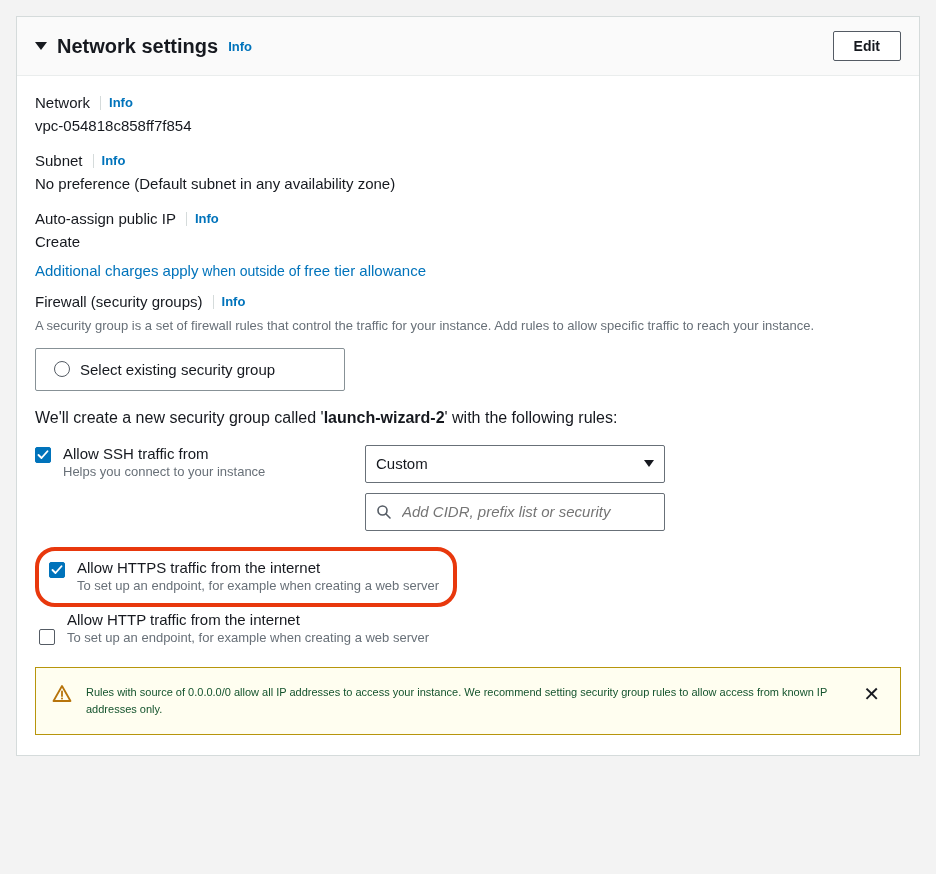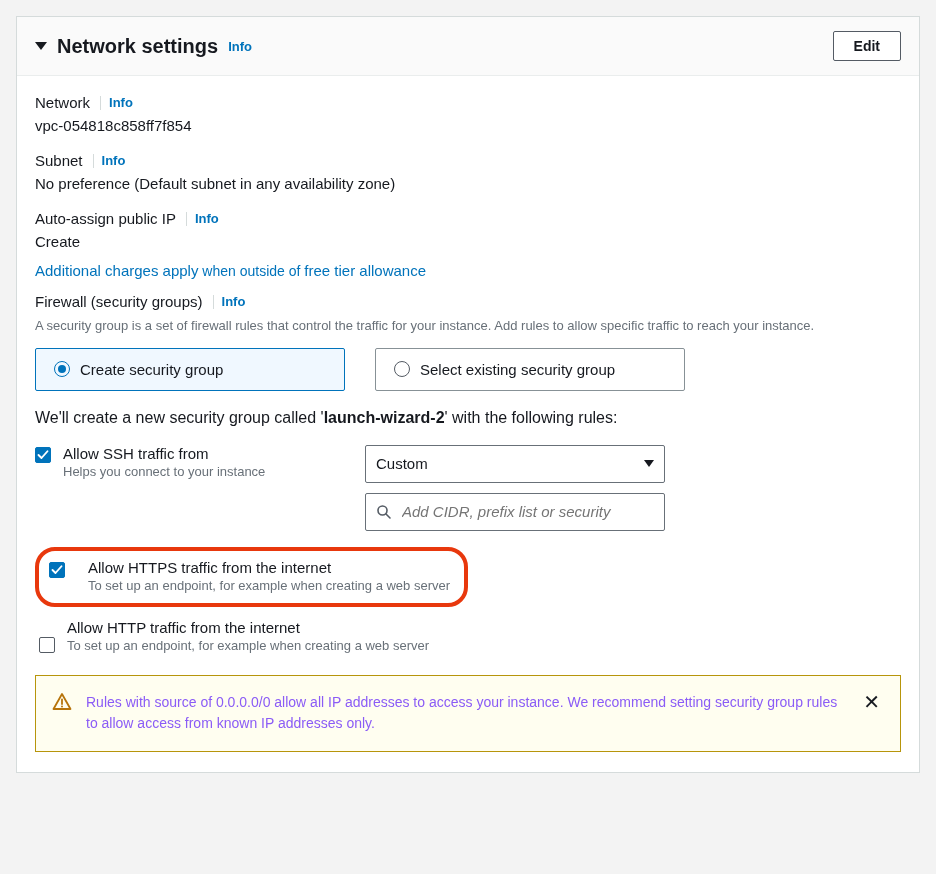"Create security group" div.radio-card { html: <div> <span> <span></span> </span> <span>Create security group</span> </div> -> none }
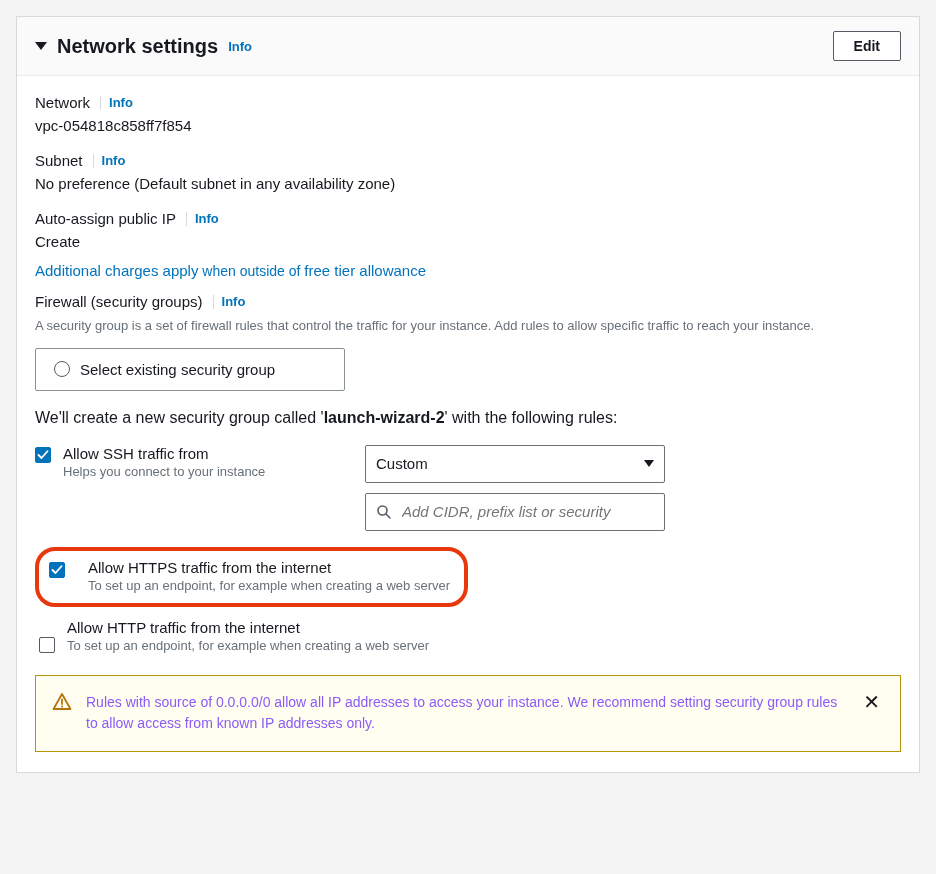"Allow HTTPS traffic from the" .highlight-box { gap: 23px -> 12px; margin-bottom: 12px -> 4px }
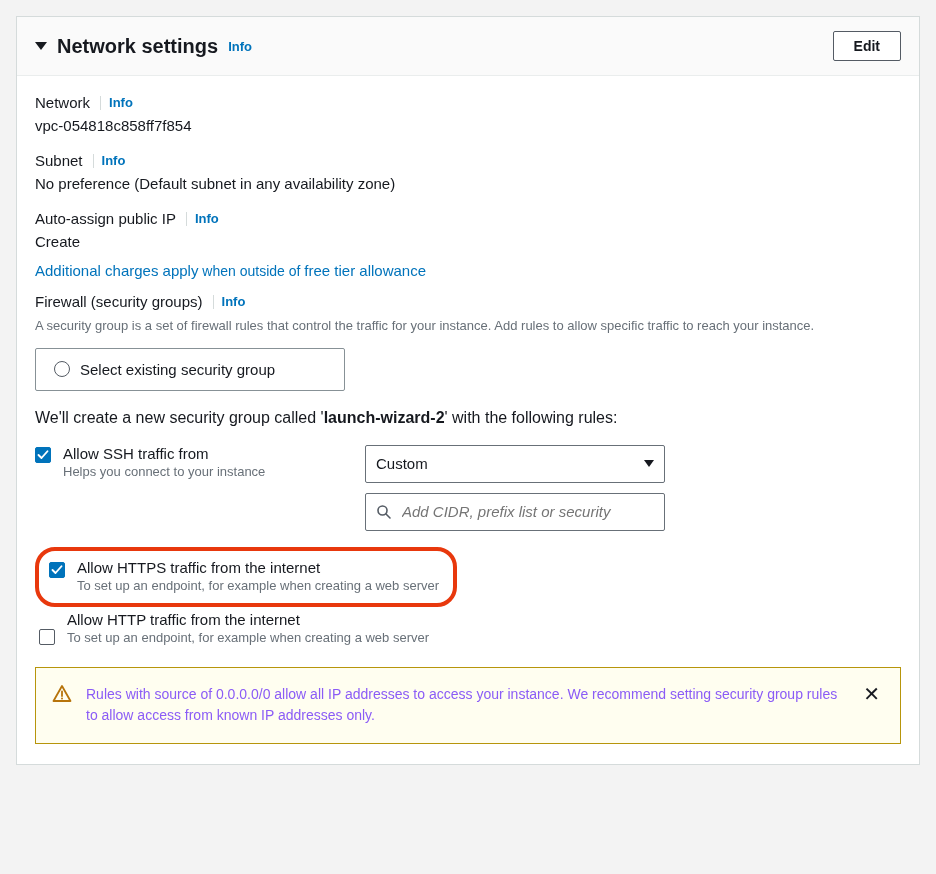"Rules with source of 0.0.0.0/0" .alert-text { color: #8b5cf6 -> #14532d; font-size: 14px -> 11px }
